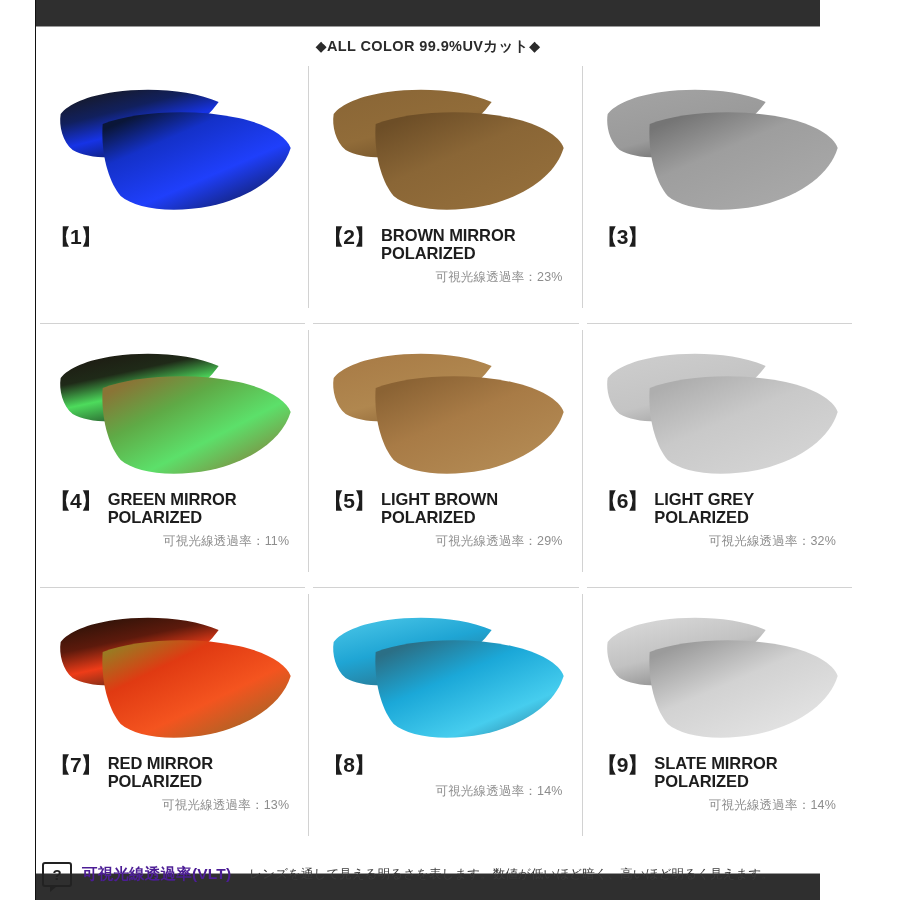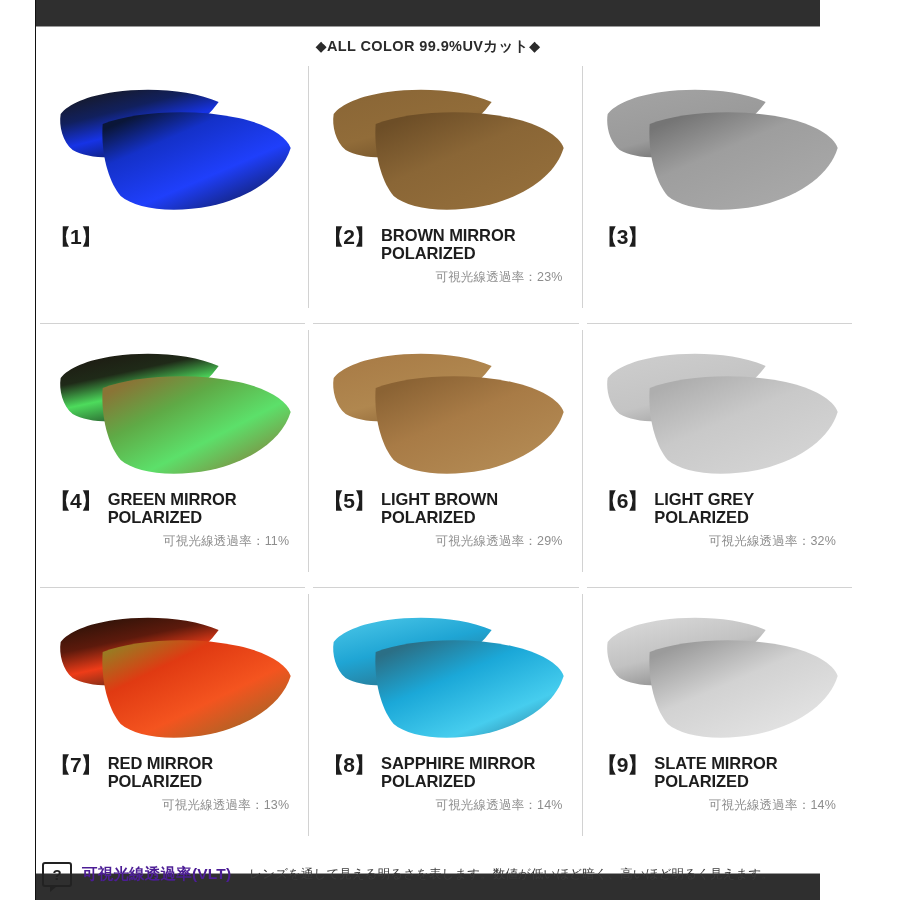"SAPPHIRE MIRROR POLARIZED" span.label-name { html: <span>SAPPHIRE MIRROR POLARIZED</span> -> none }
